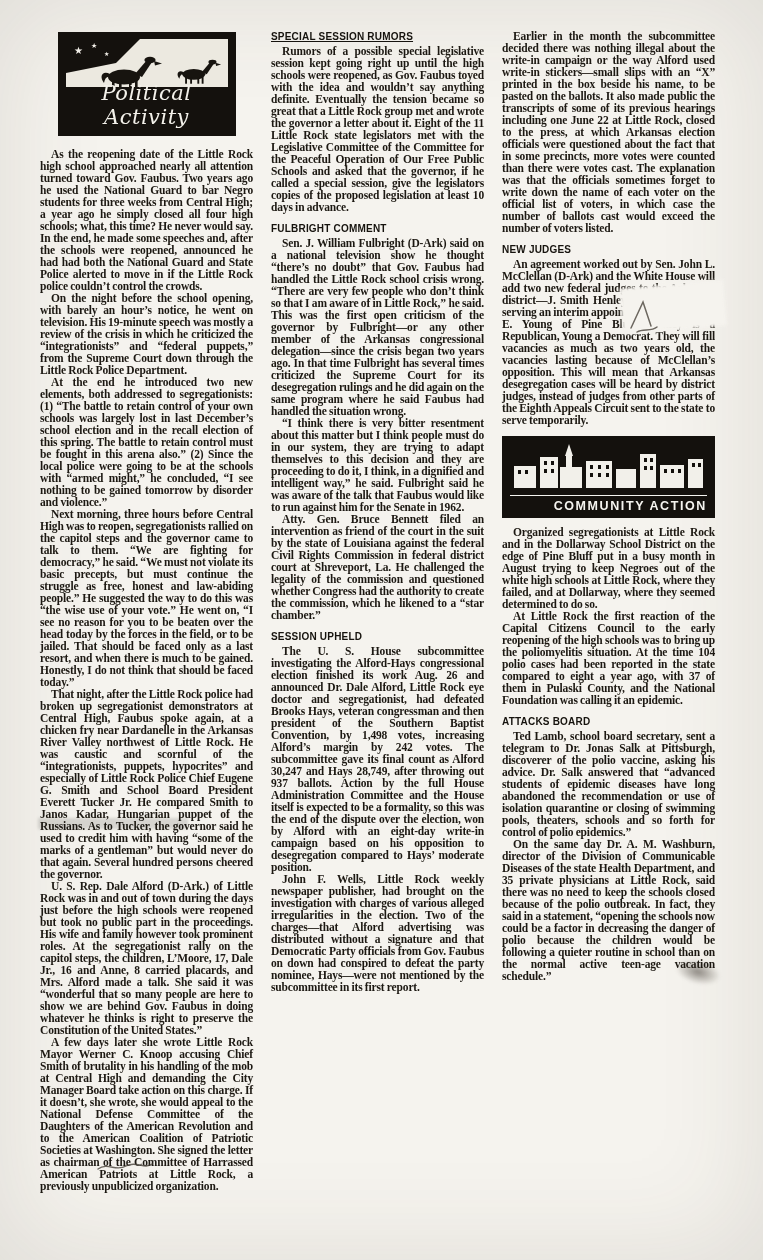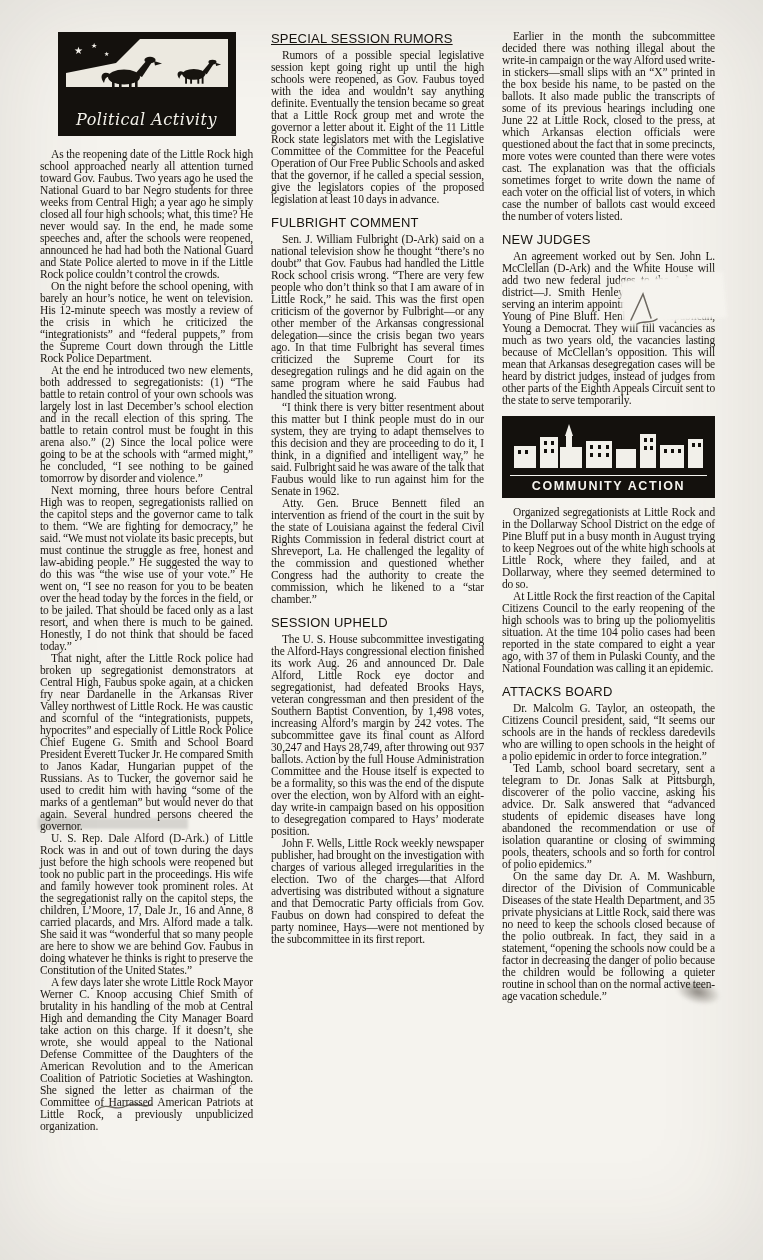"SPECIAL SESSION RUMORS" h3.head { font-size: 13px -> 10px; font-weight: normal -> bold }
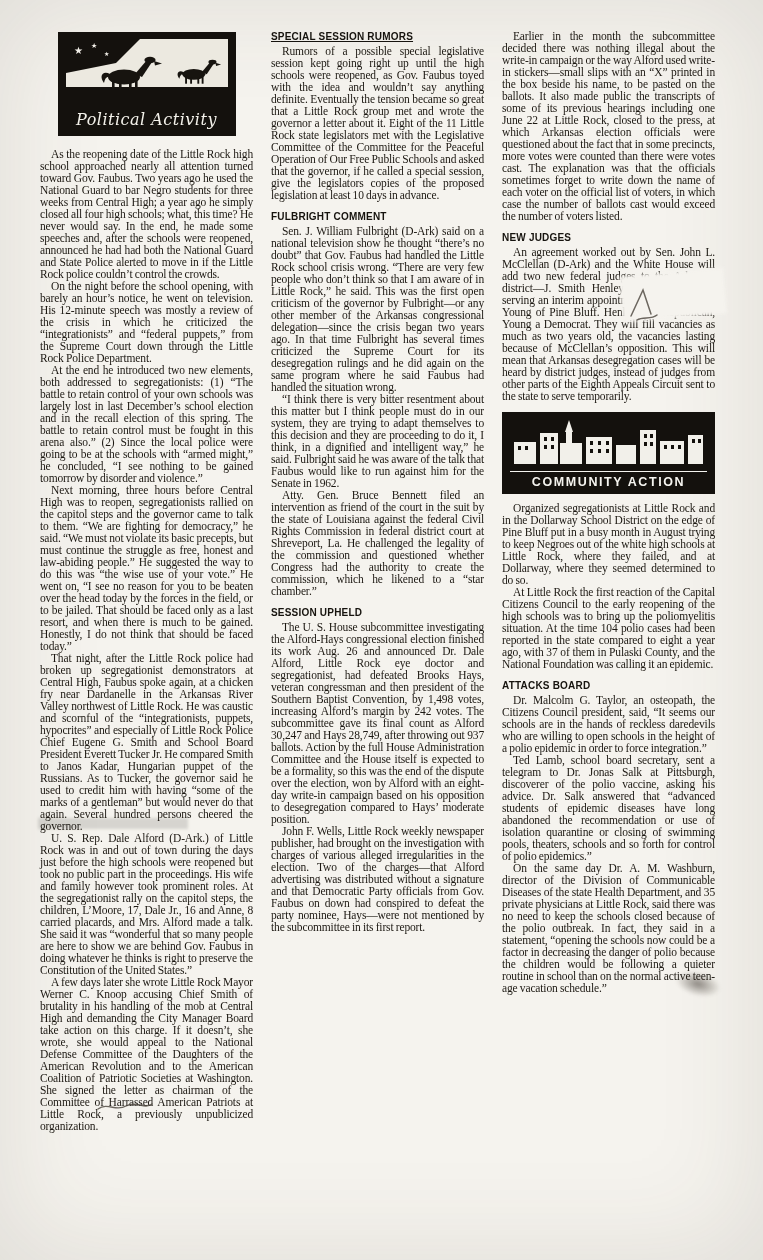"Earlier in the month the" p.body { font-weight: none -> bold }
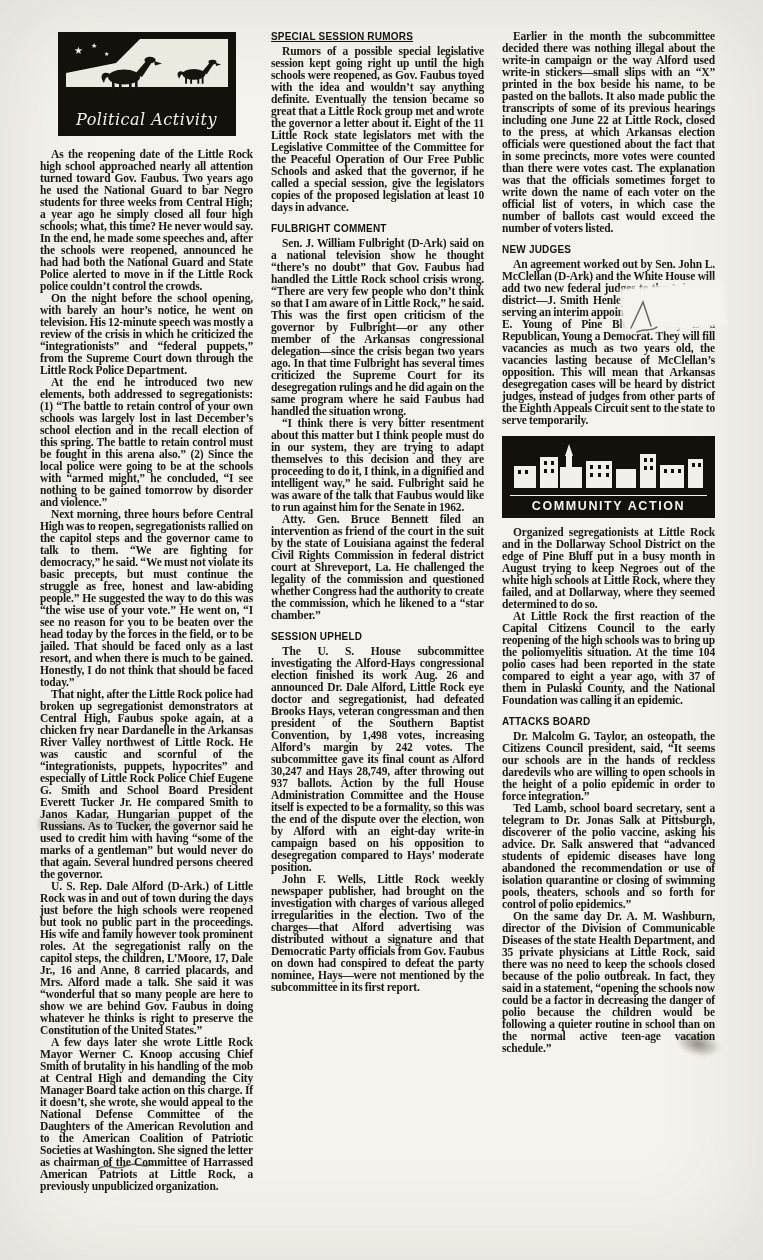"Political Activity" .banner-pol .label { font-size: 16px -> 21px }
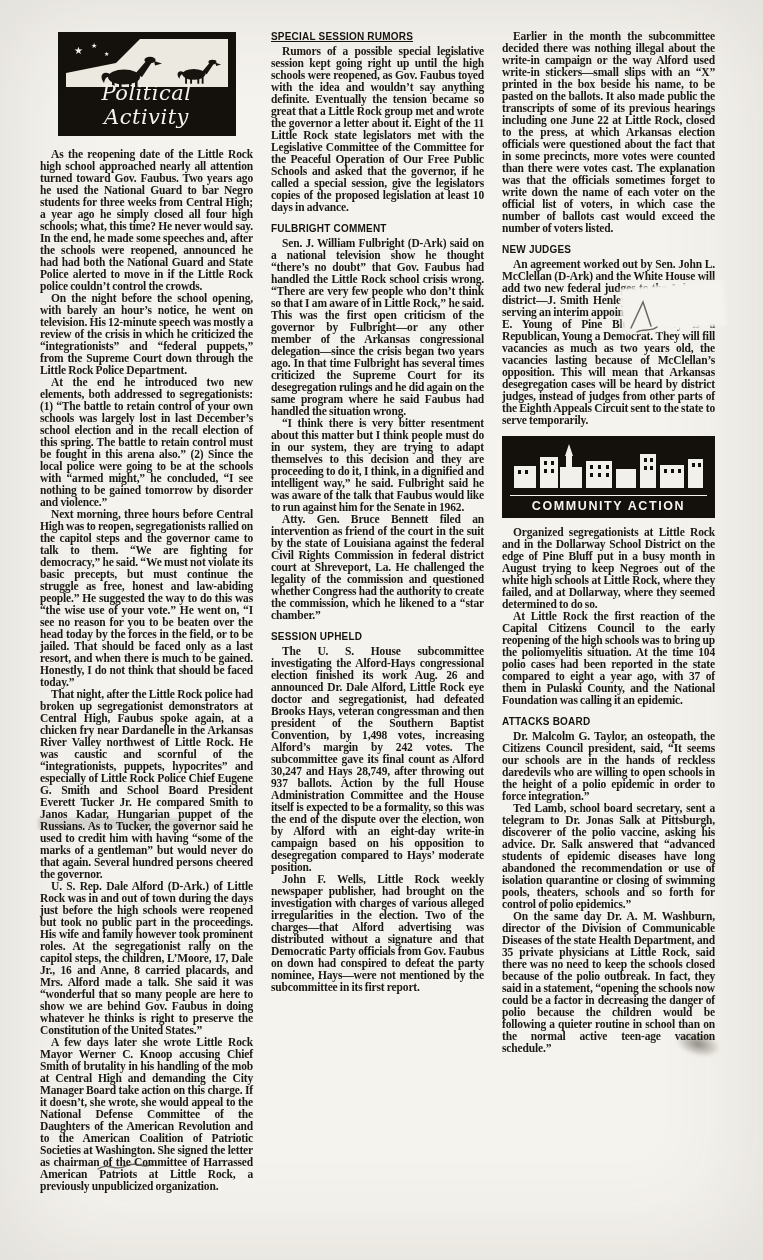"On the night before the" p.body { text: 12-minute -> 19-minute }
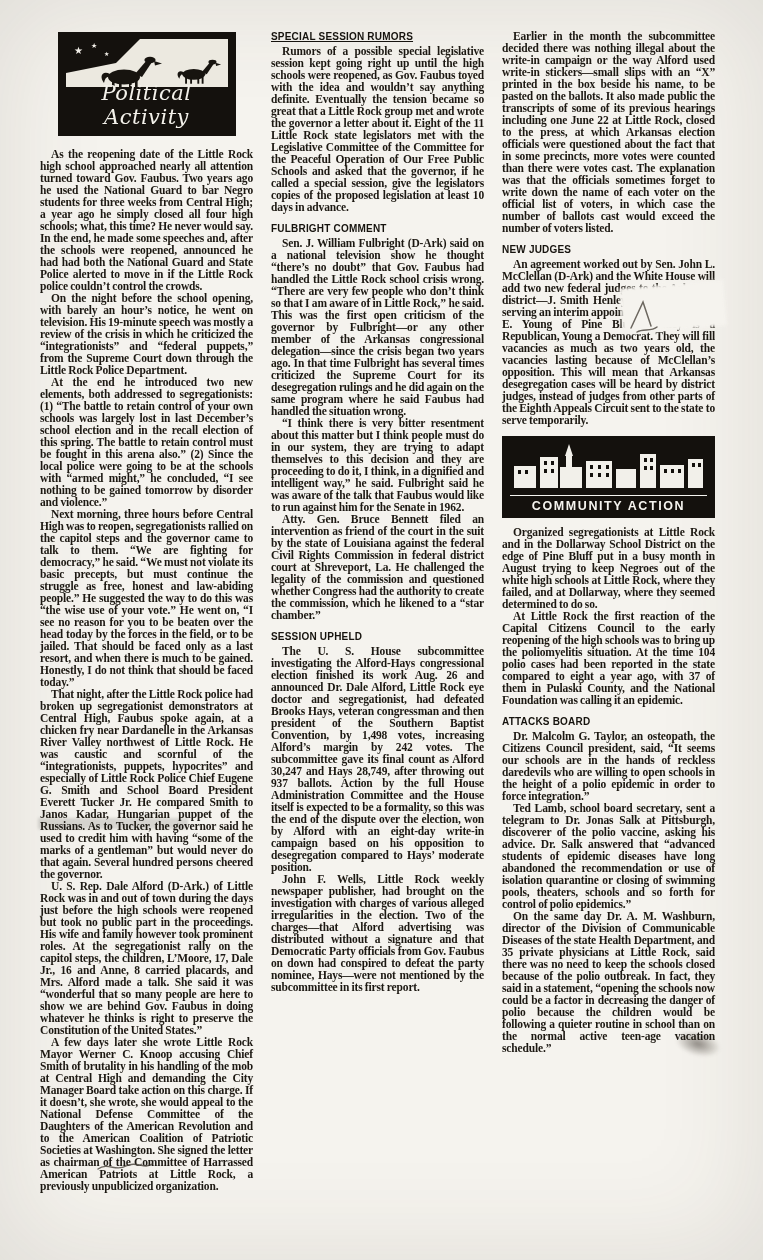"COMMUNITY ACTION" .banner-com .label { text-align: center -> right }
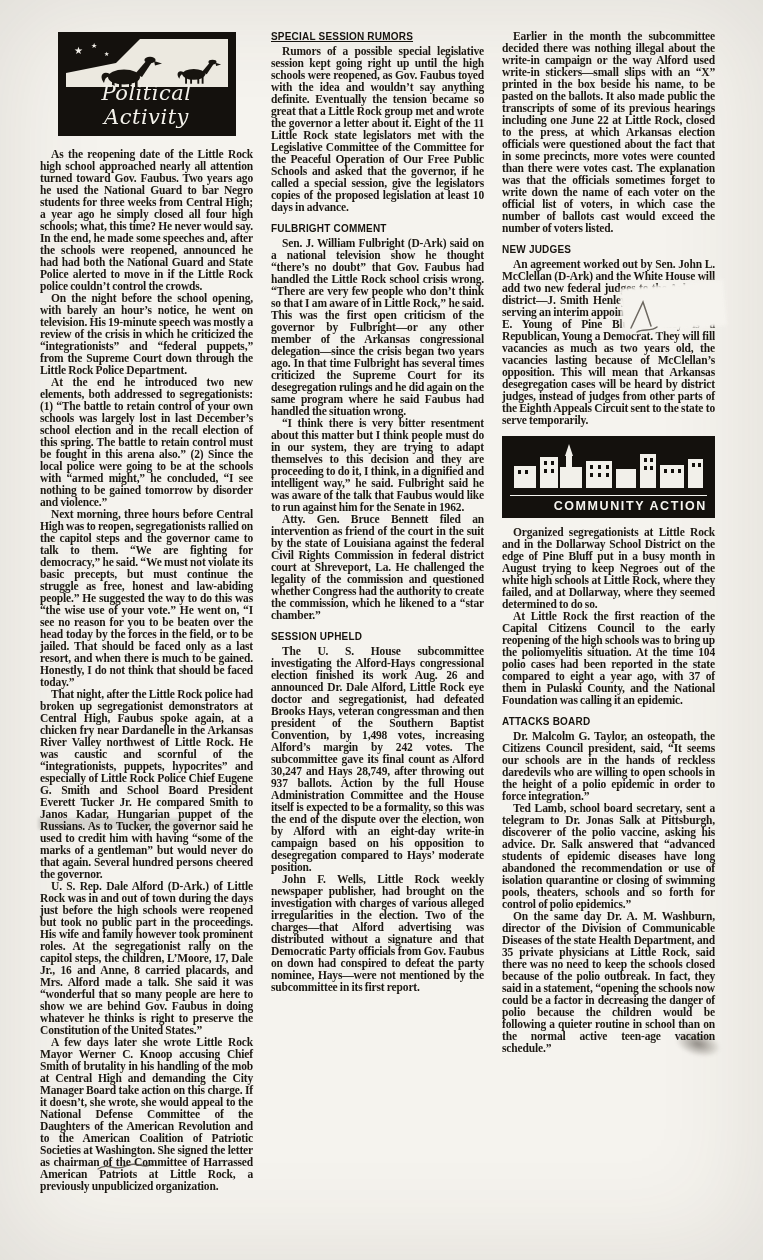"Dr. Malcolm G. Taylor, an" p.body { html: <p>Dr. Malcolm G. Taylor, an osteopath, the Citizens Council president, said, “It seems our schools are in the hands of reckless daredevils who are willing to open schools in the height of a polio epidemic in order to force integration.”</p> -> none }
